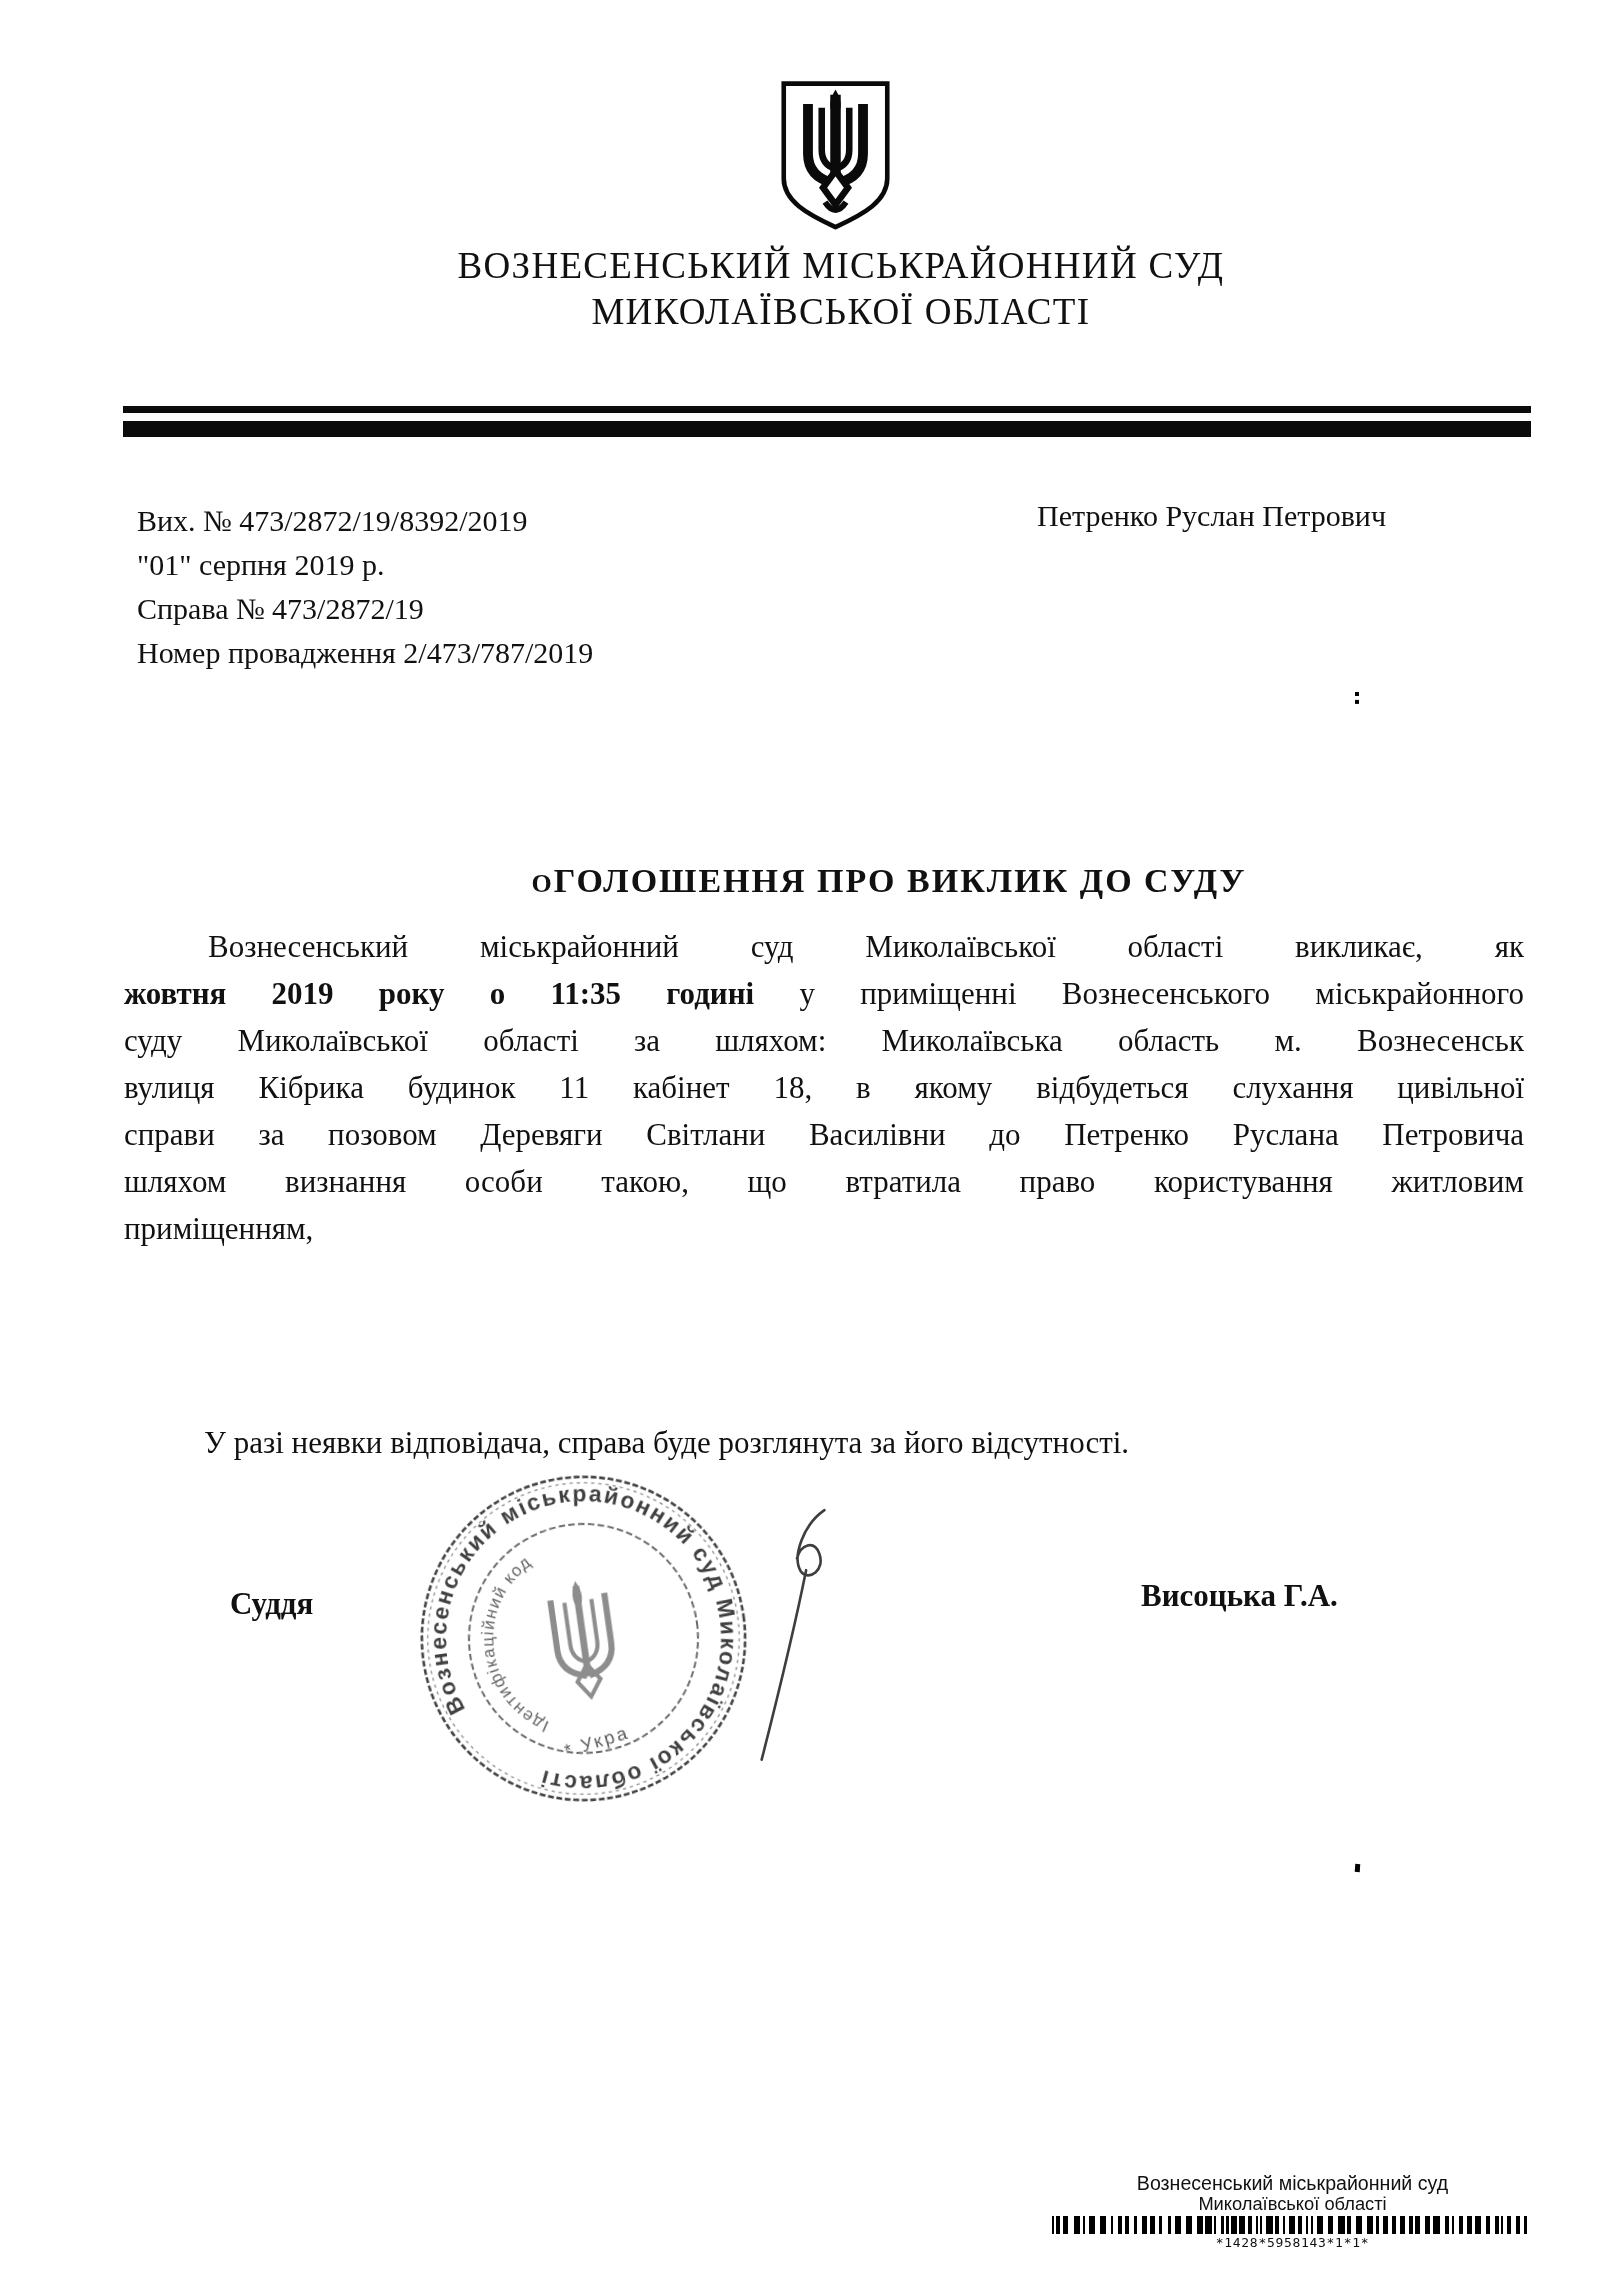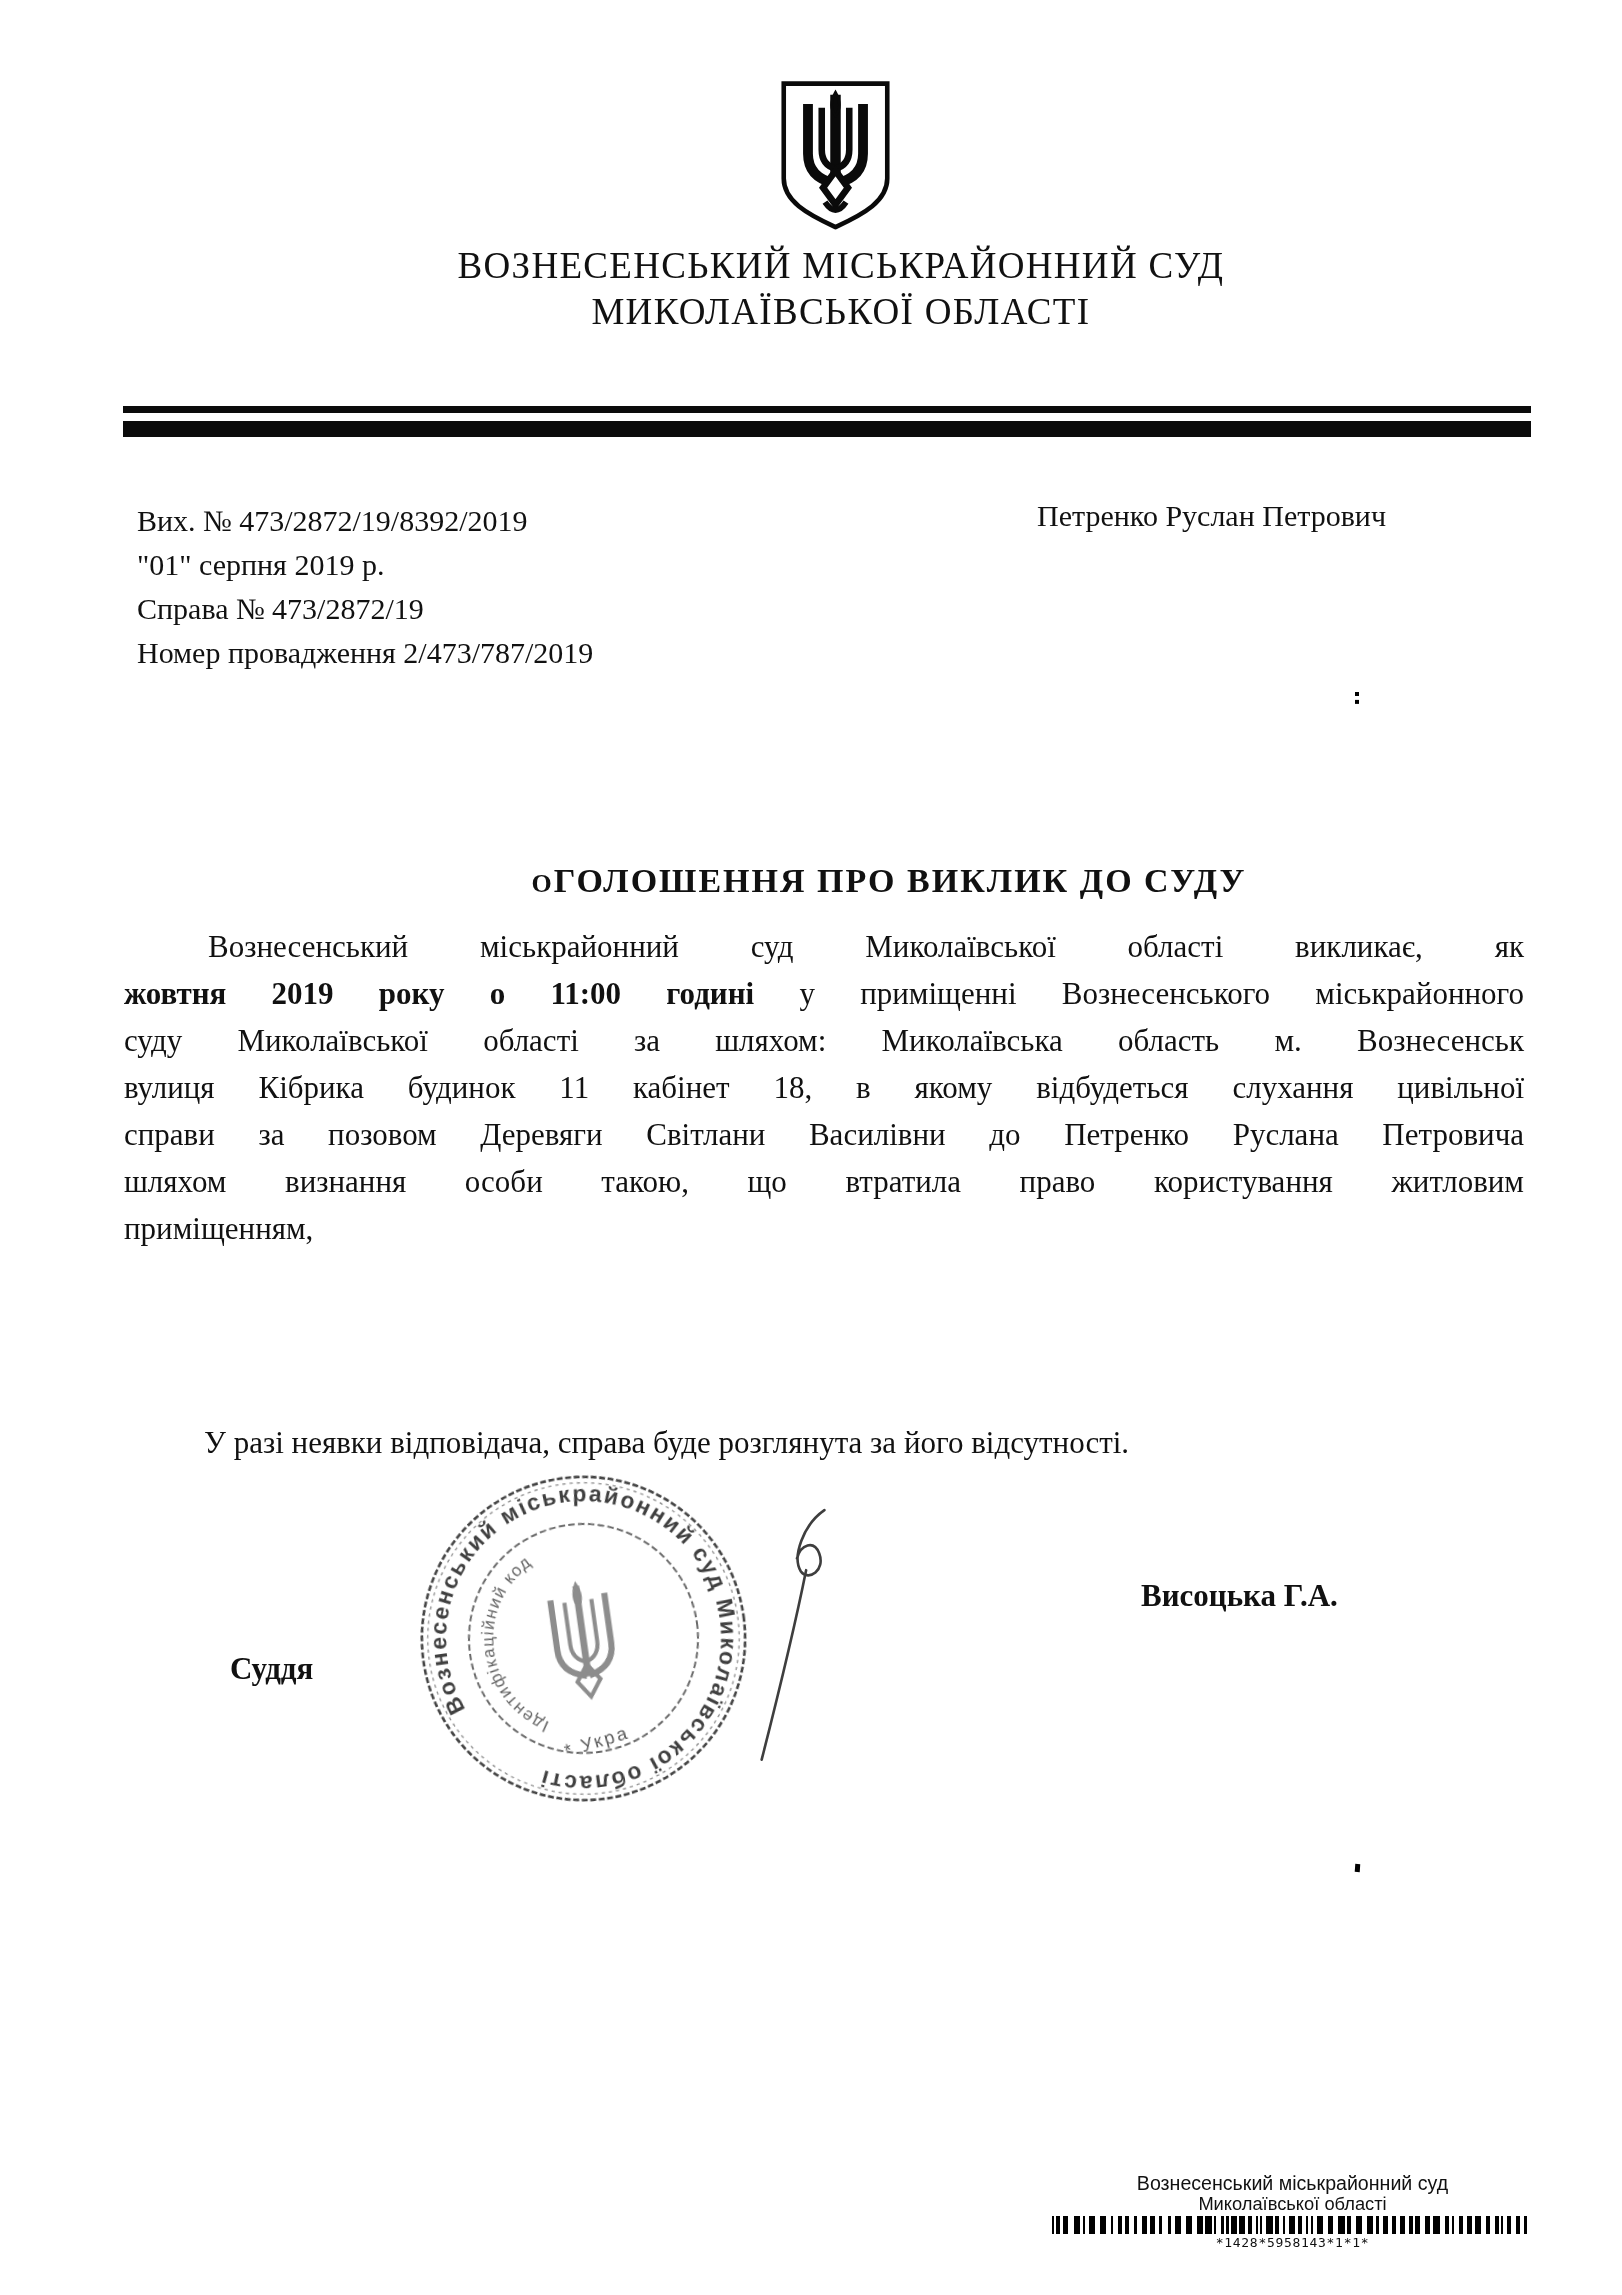"жовтня 2019 року о 11:00" span.b { text: 11:00 -> 11:35 }
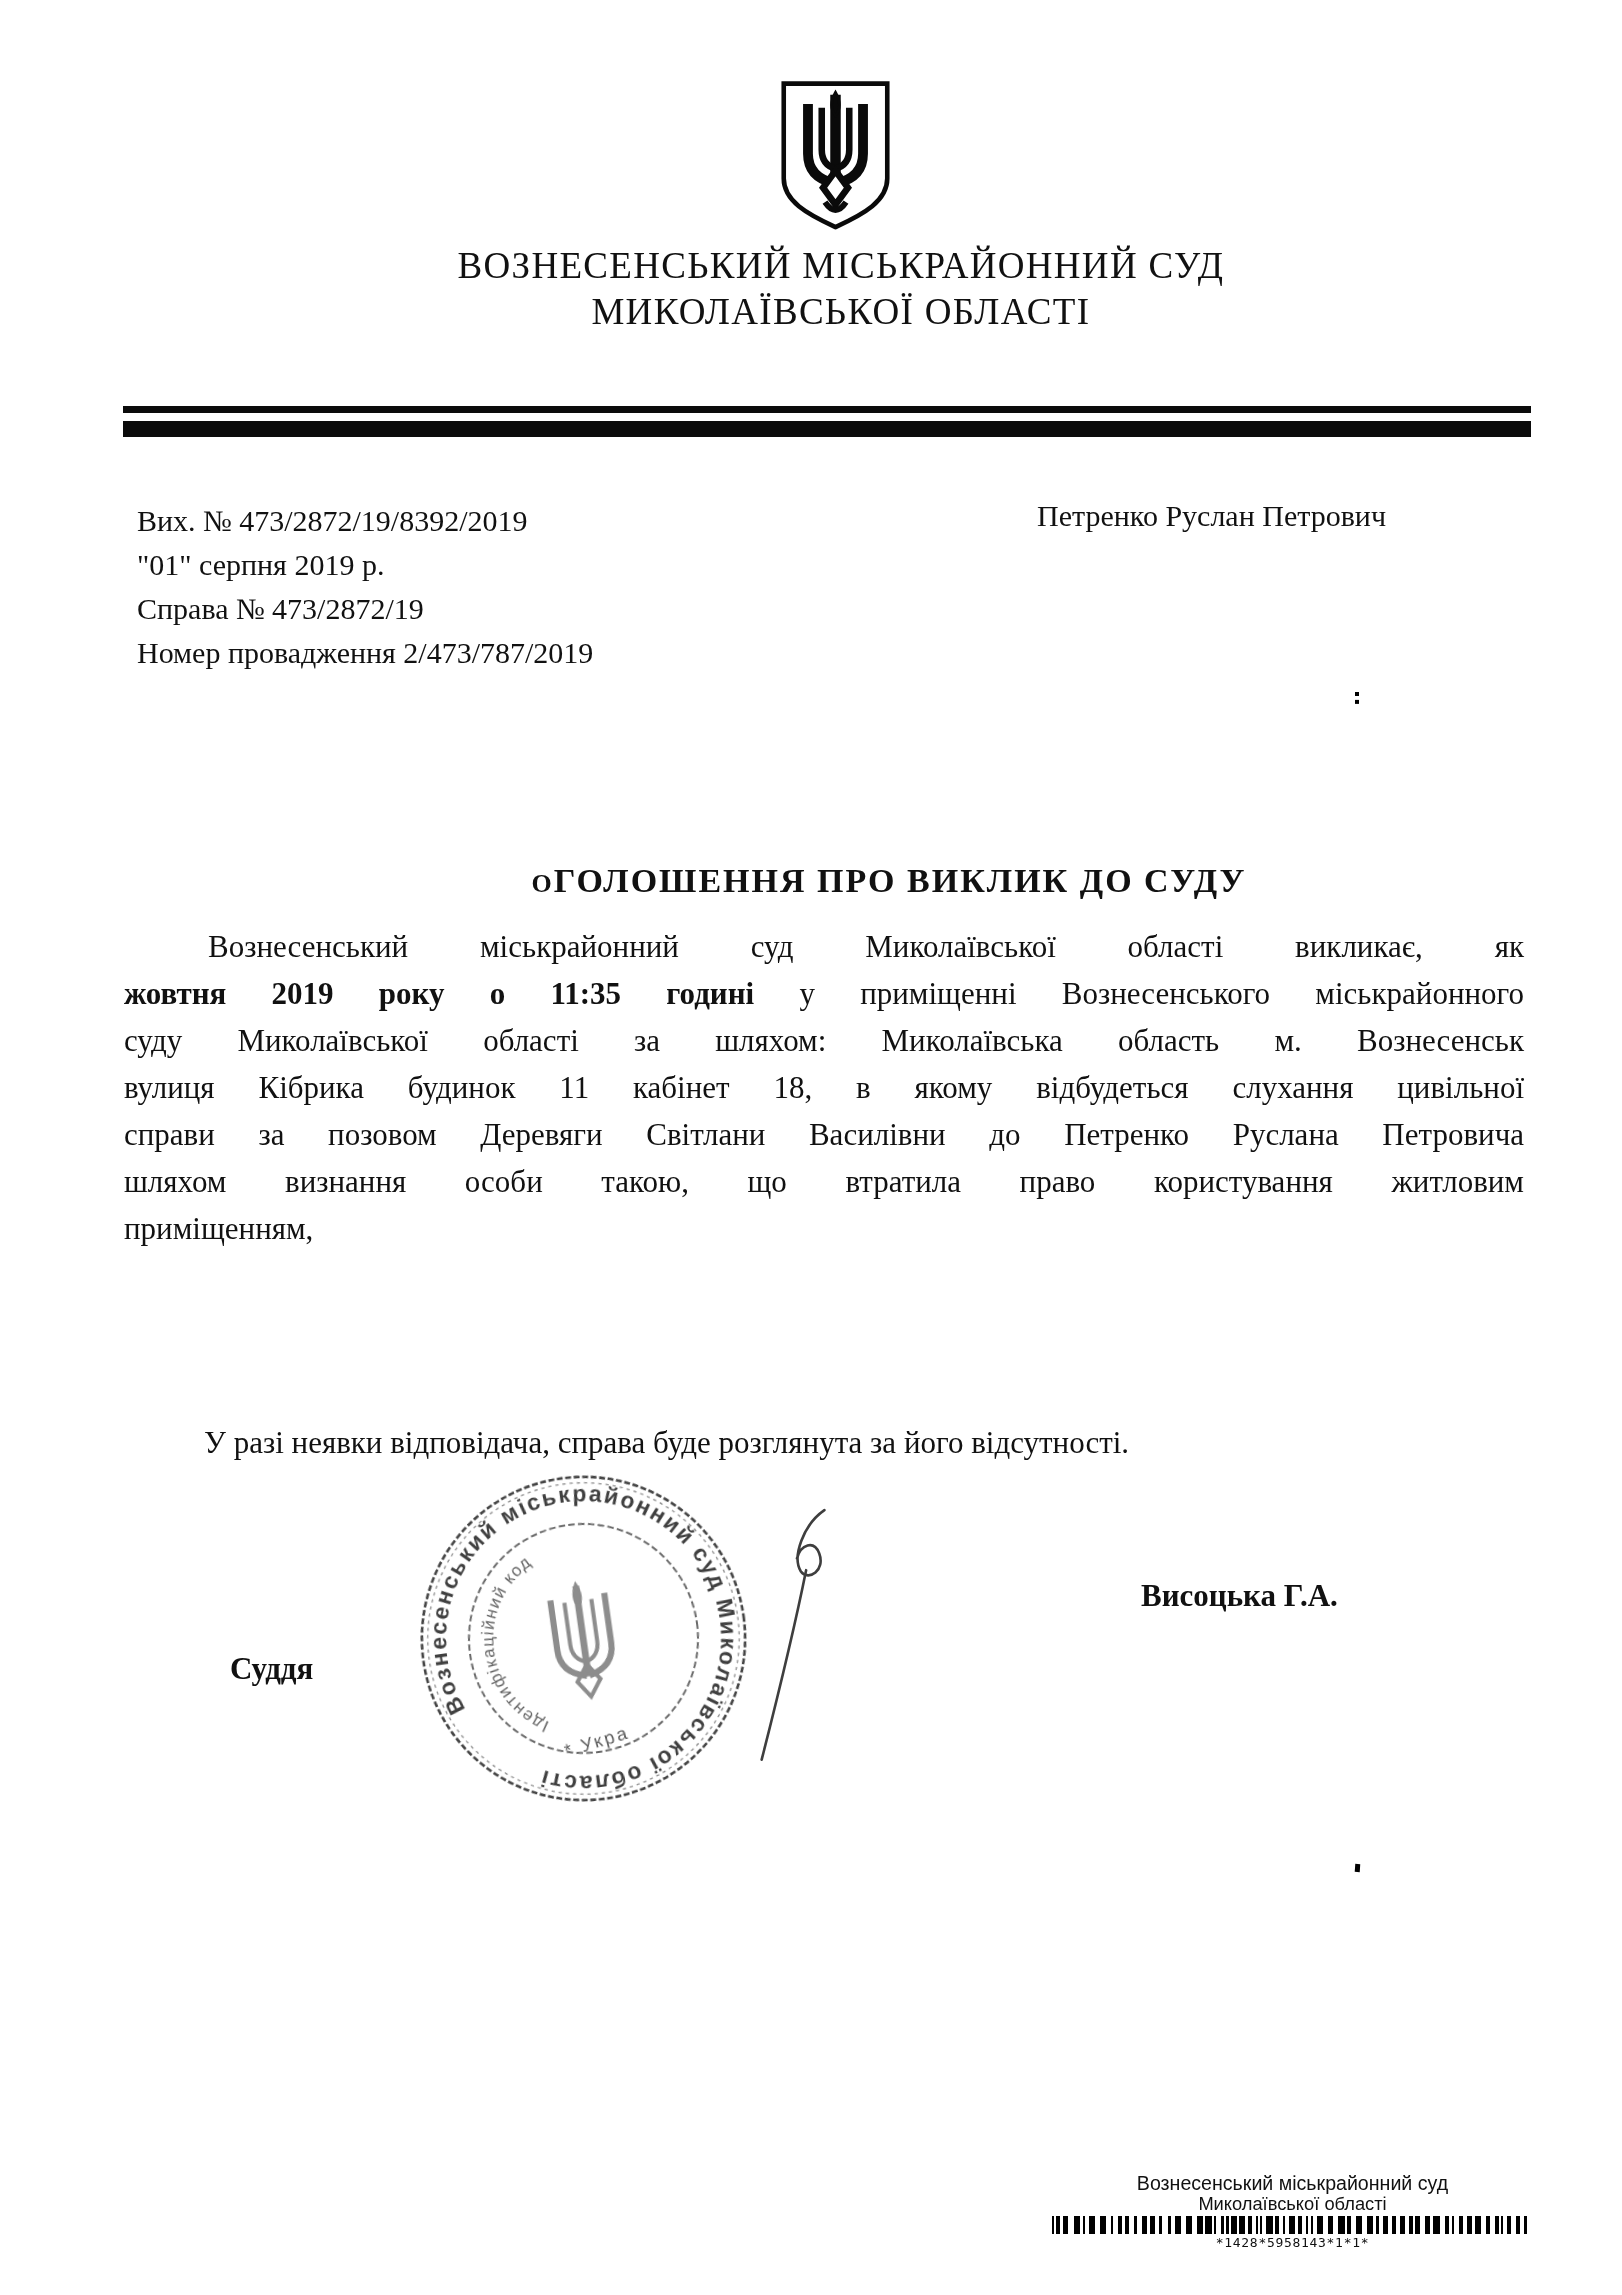"Суддя" .judge-label { top: 1651px -> 1586px }
